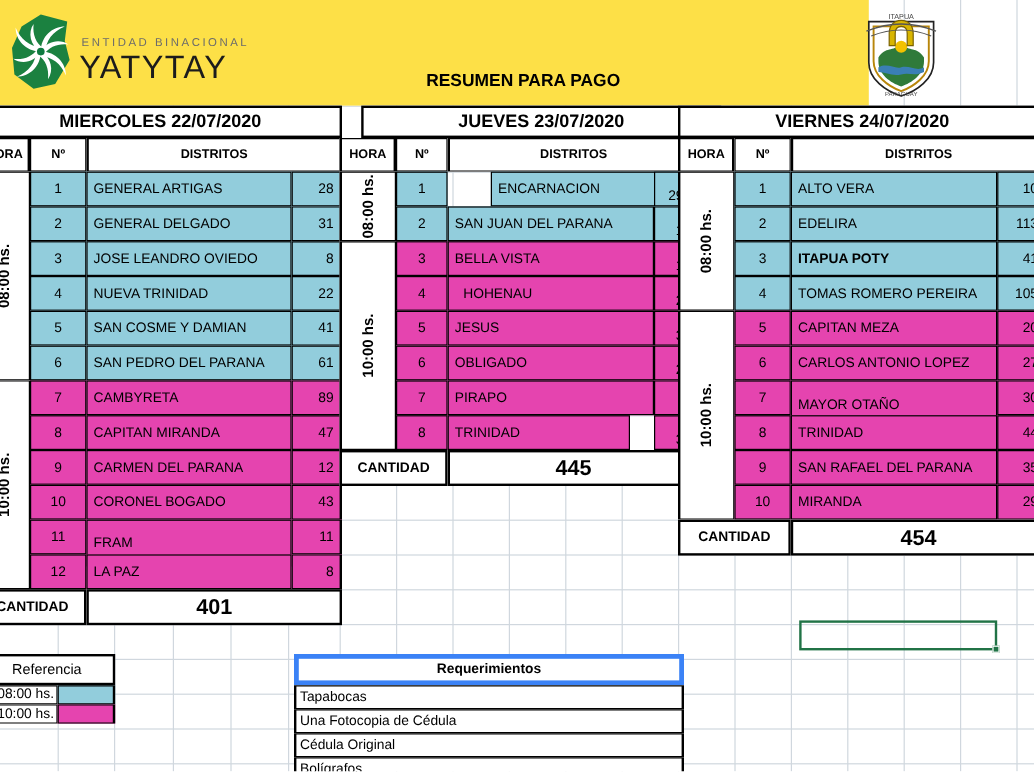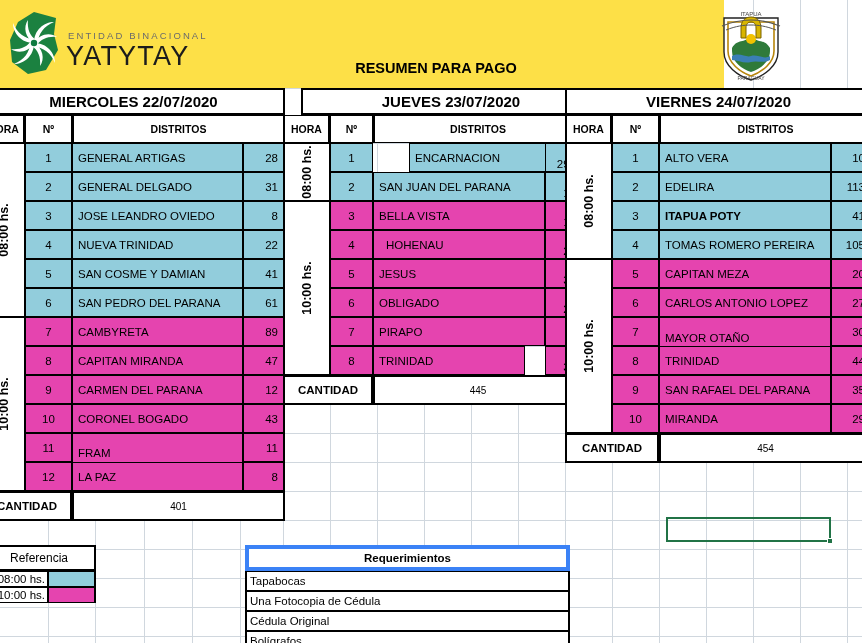"445" .total-value { font-size: 10px -> 18px; font-weight: normal -> bold }
